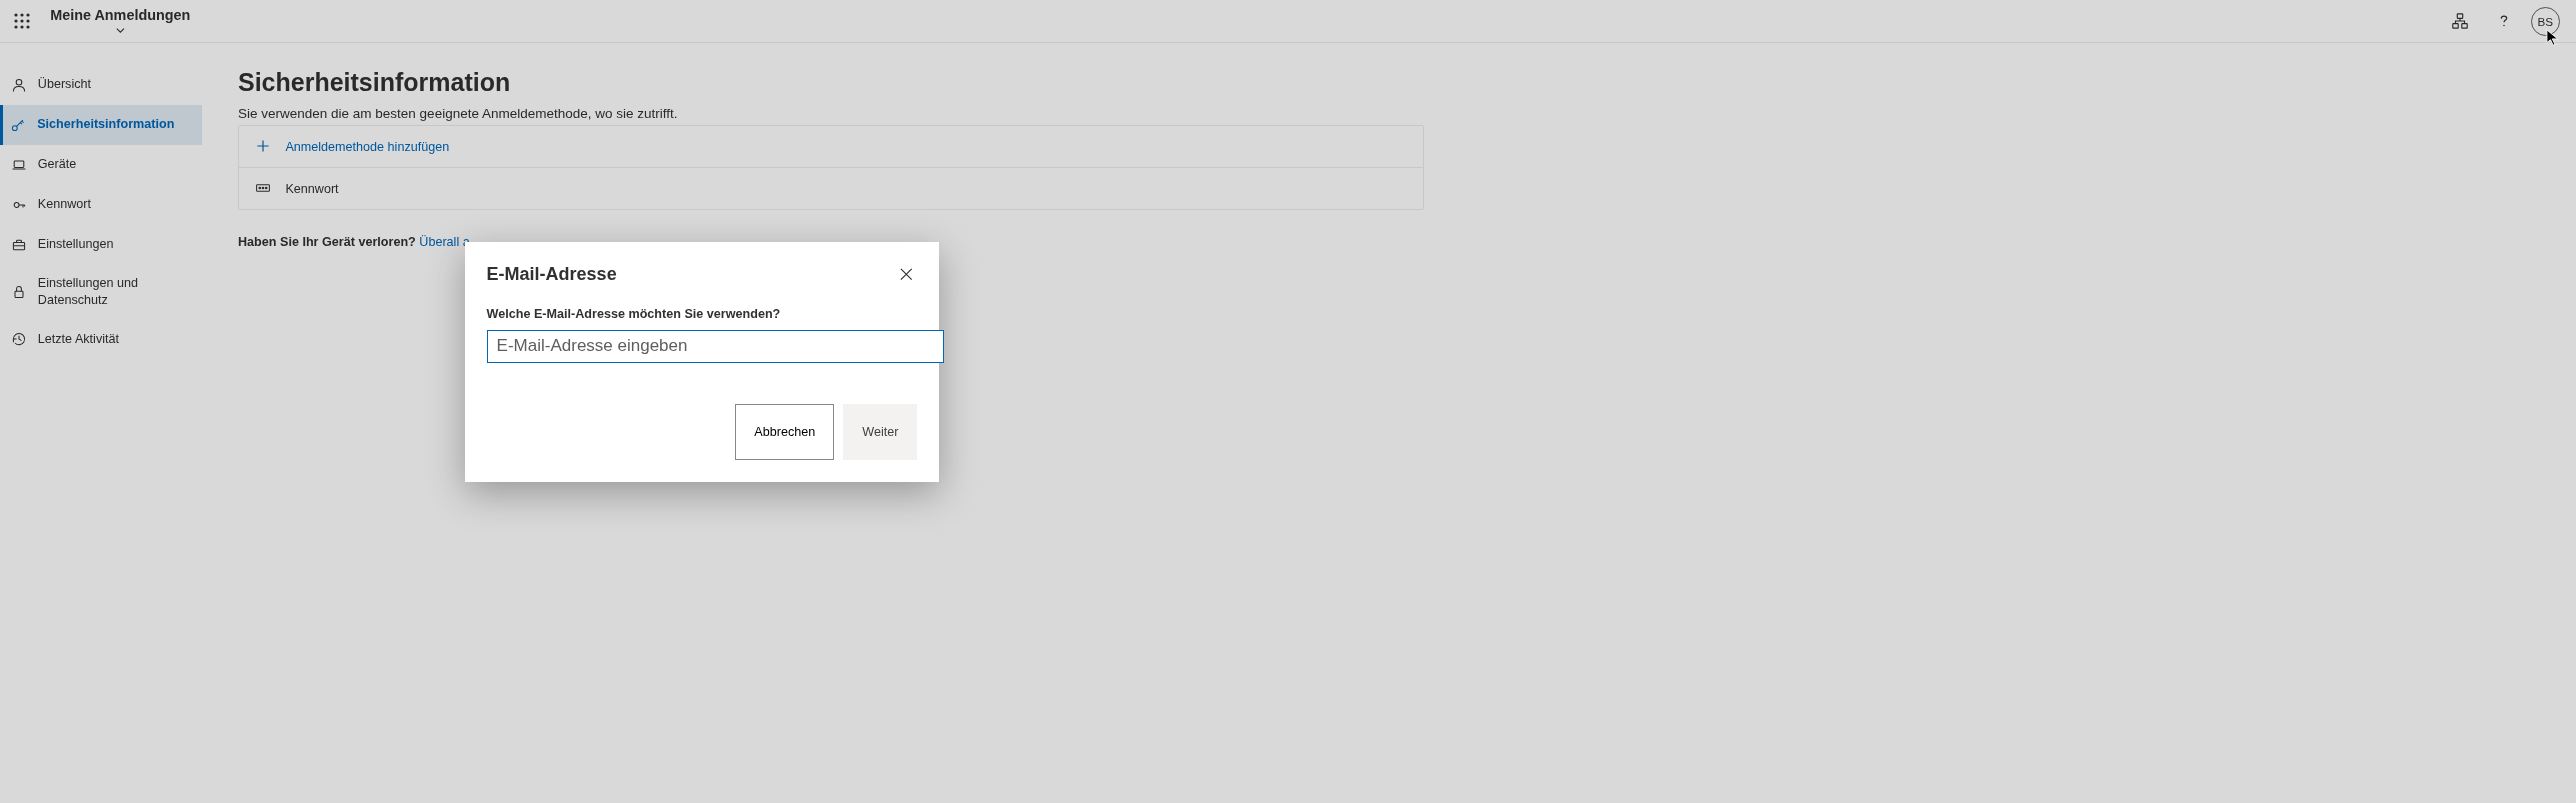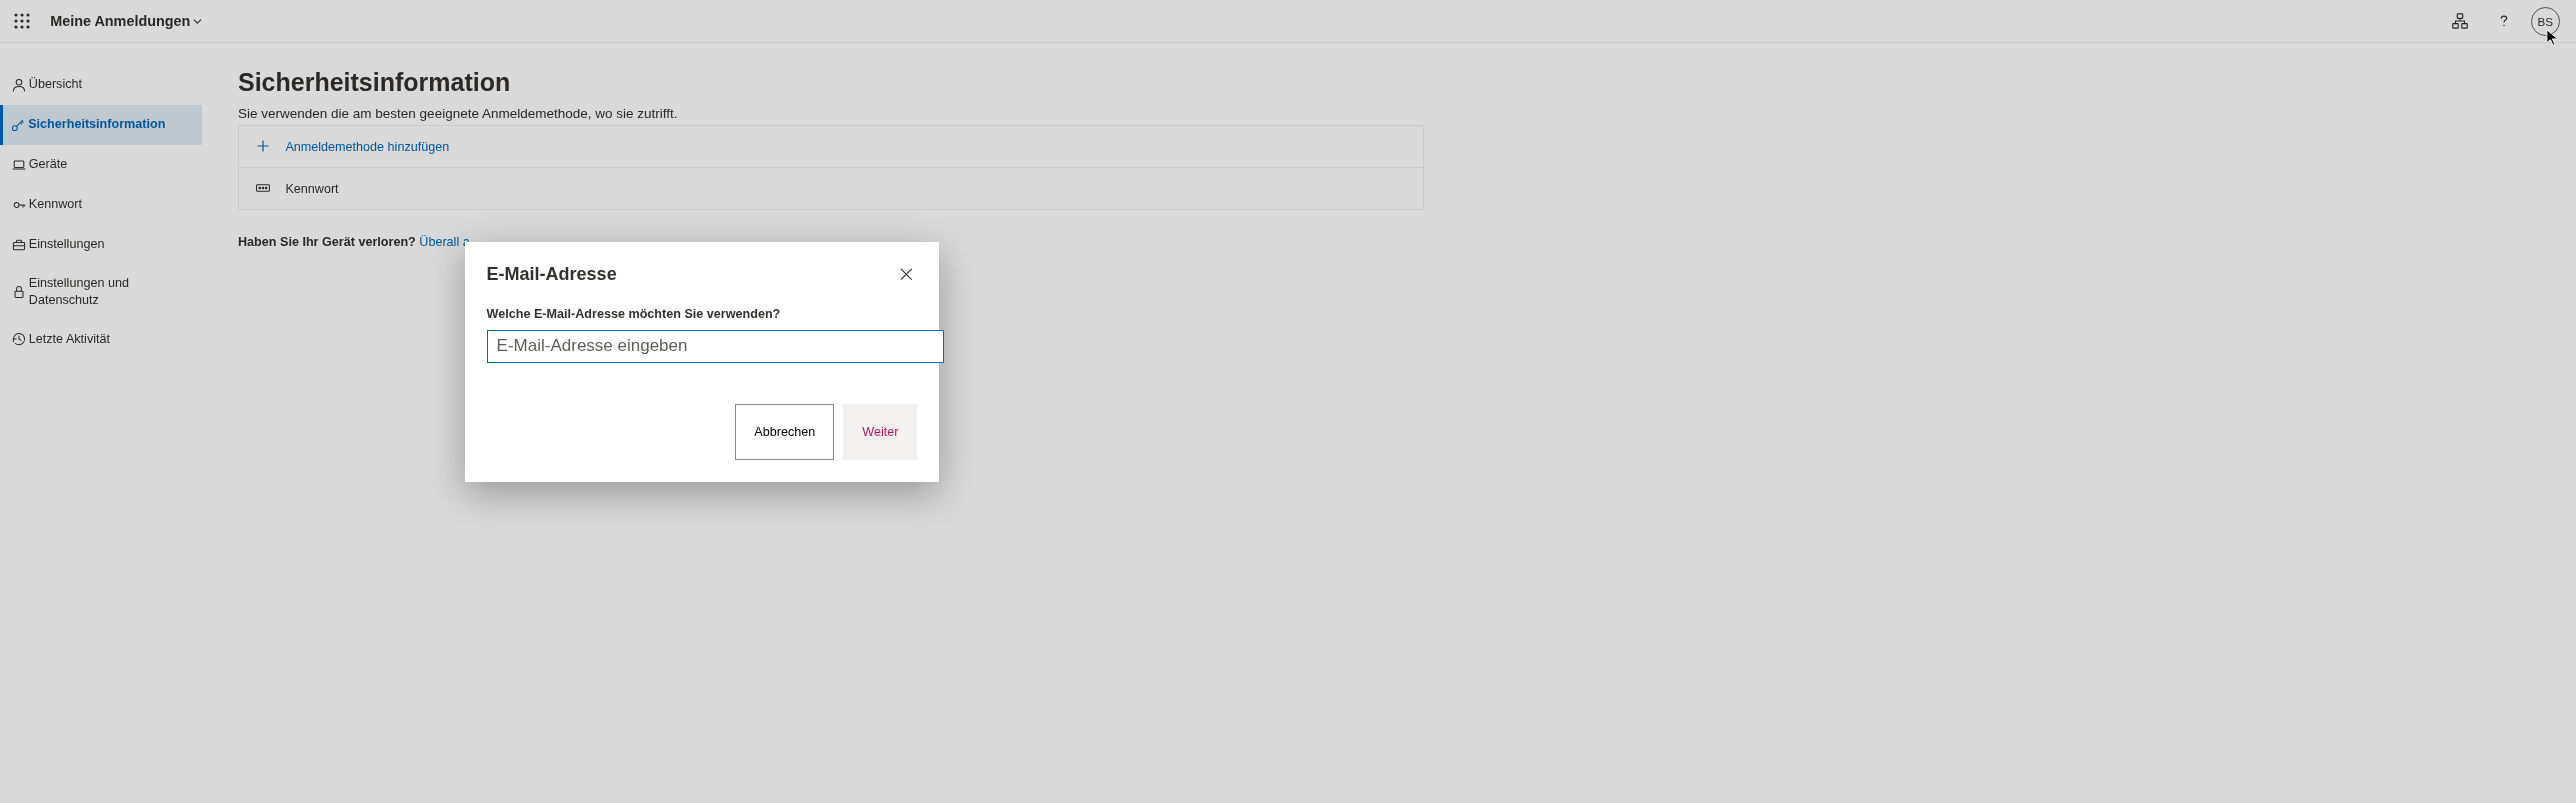"Meine Anmeldungen" .header-title { flex-direction: none -> column }
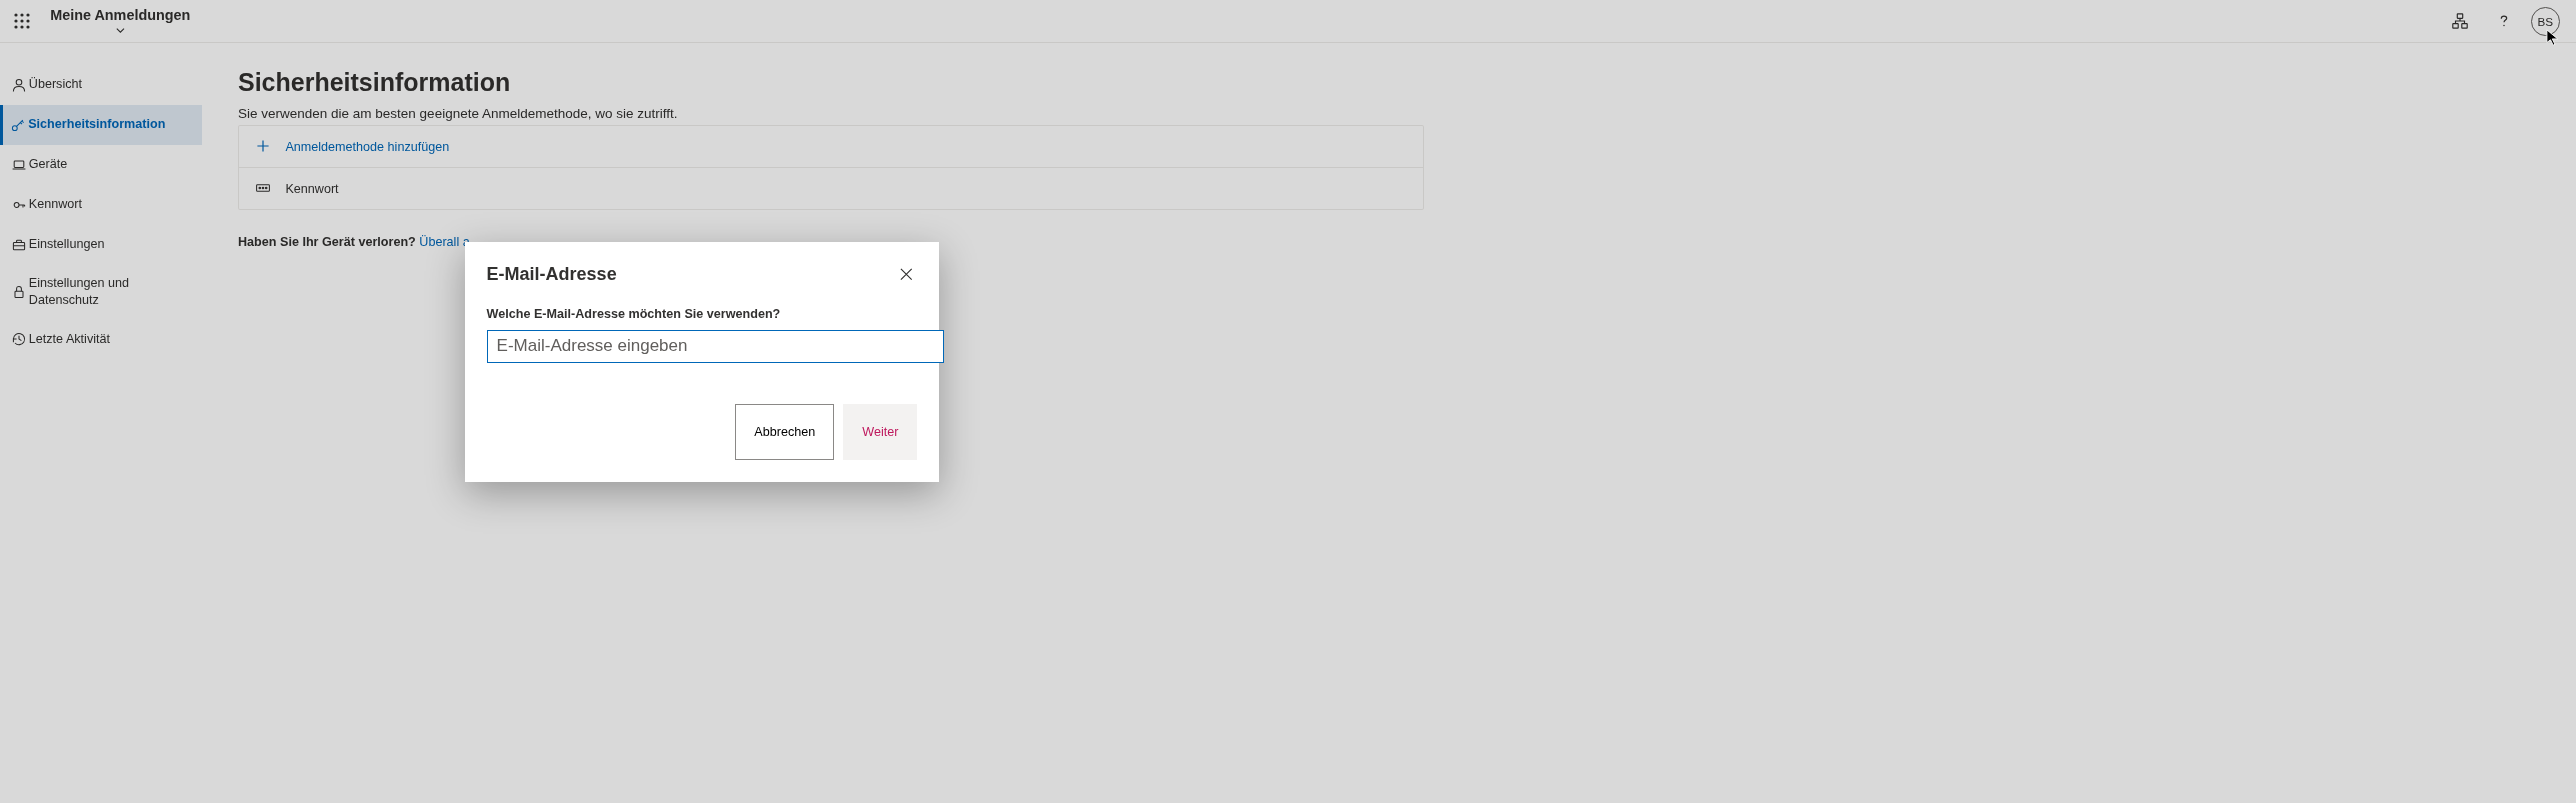"Übersicht" .sidebar-item { gap: 2px -> 11px }
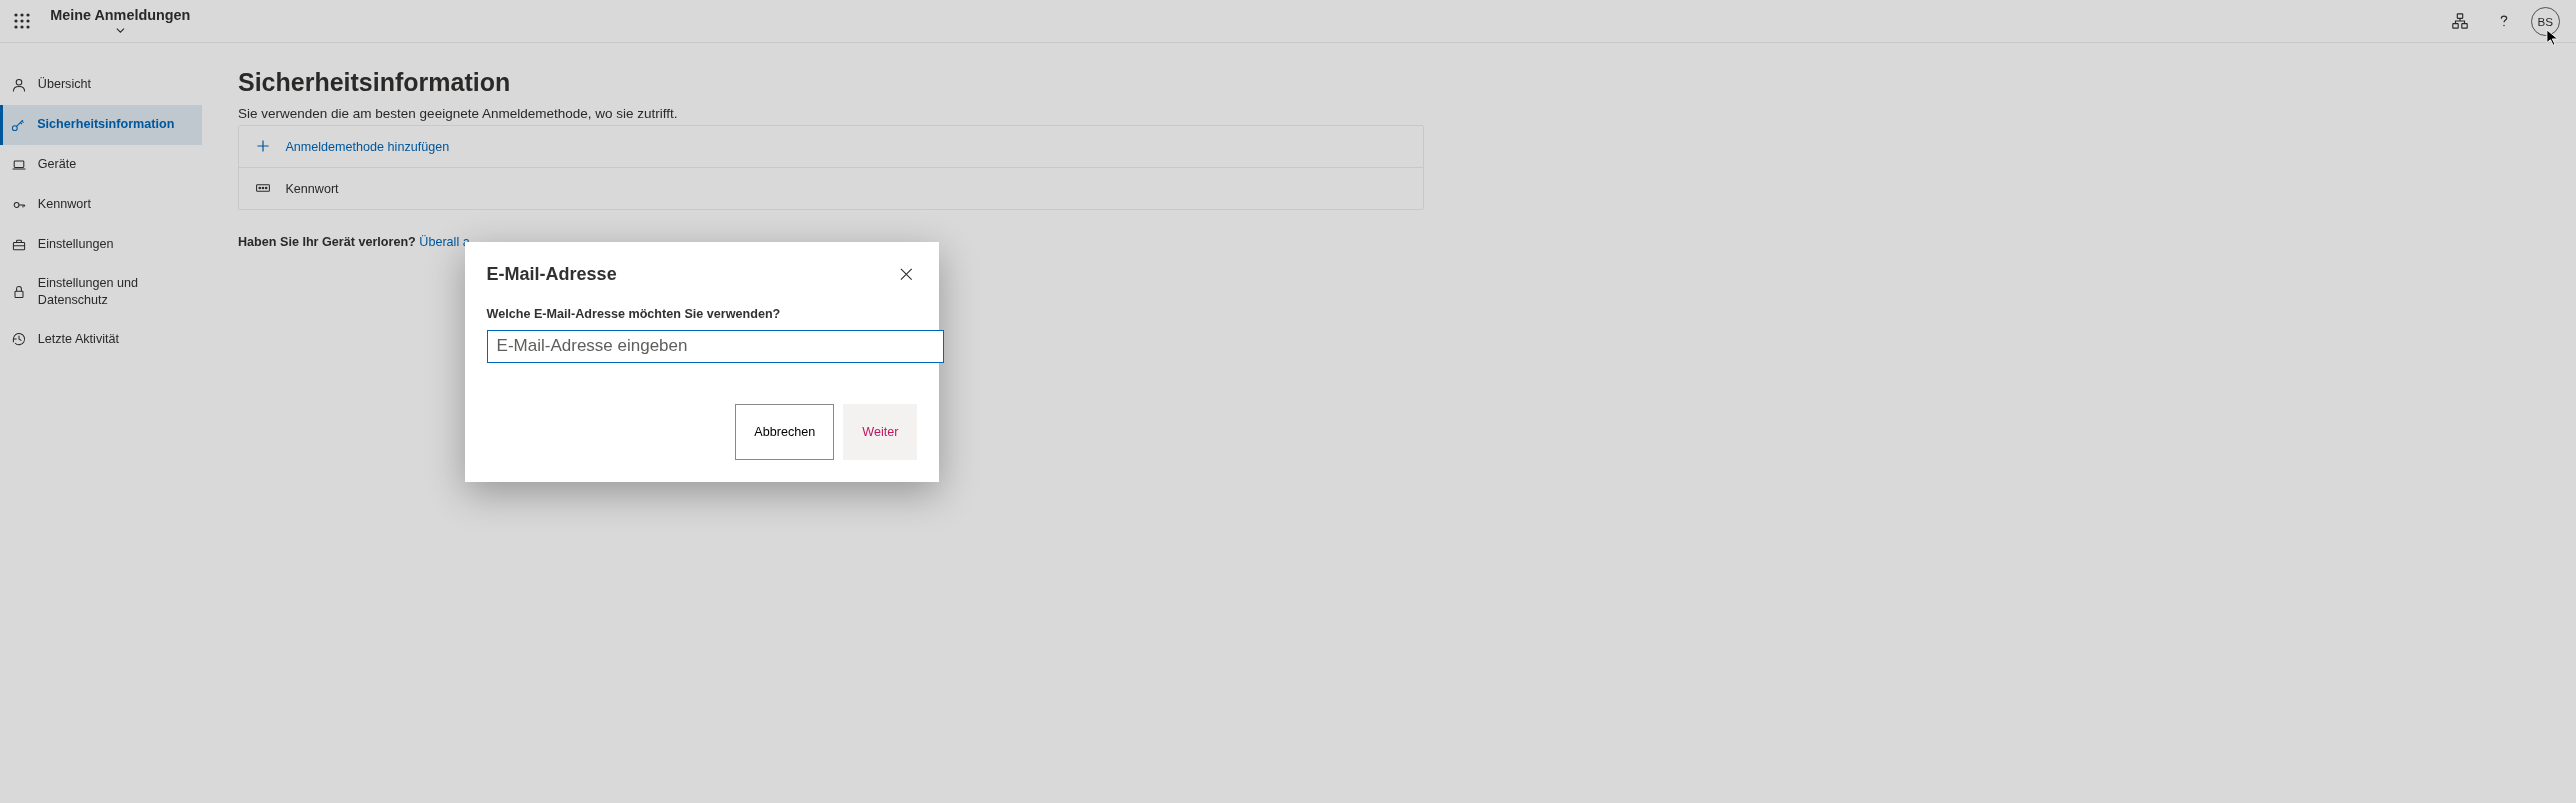"Weiter" .btn.primary { color: #be185d -> #404040 }
